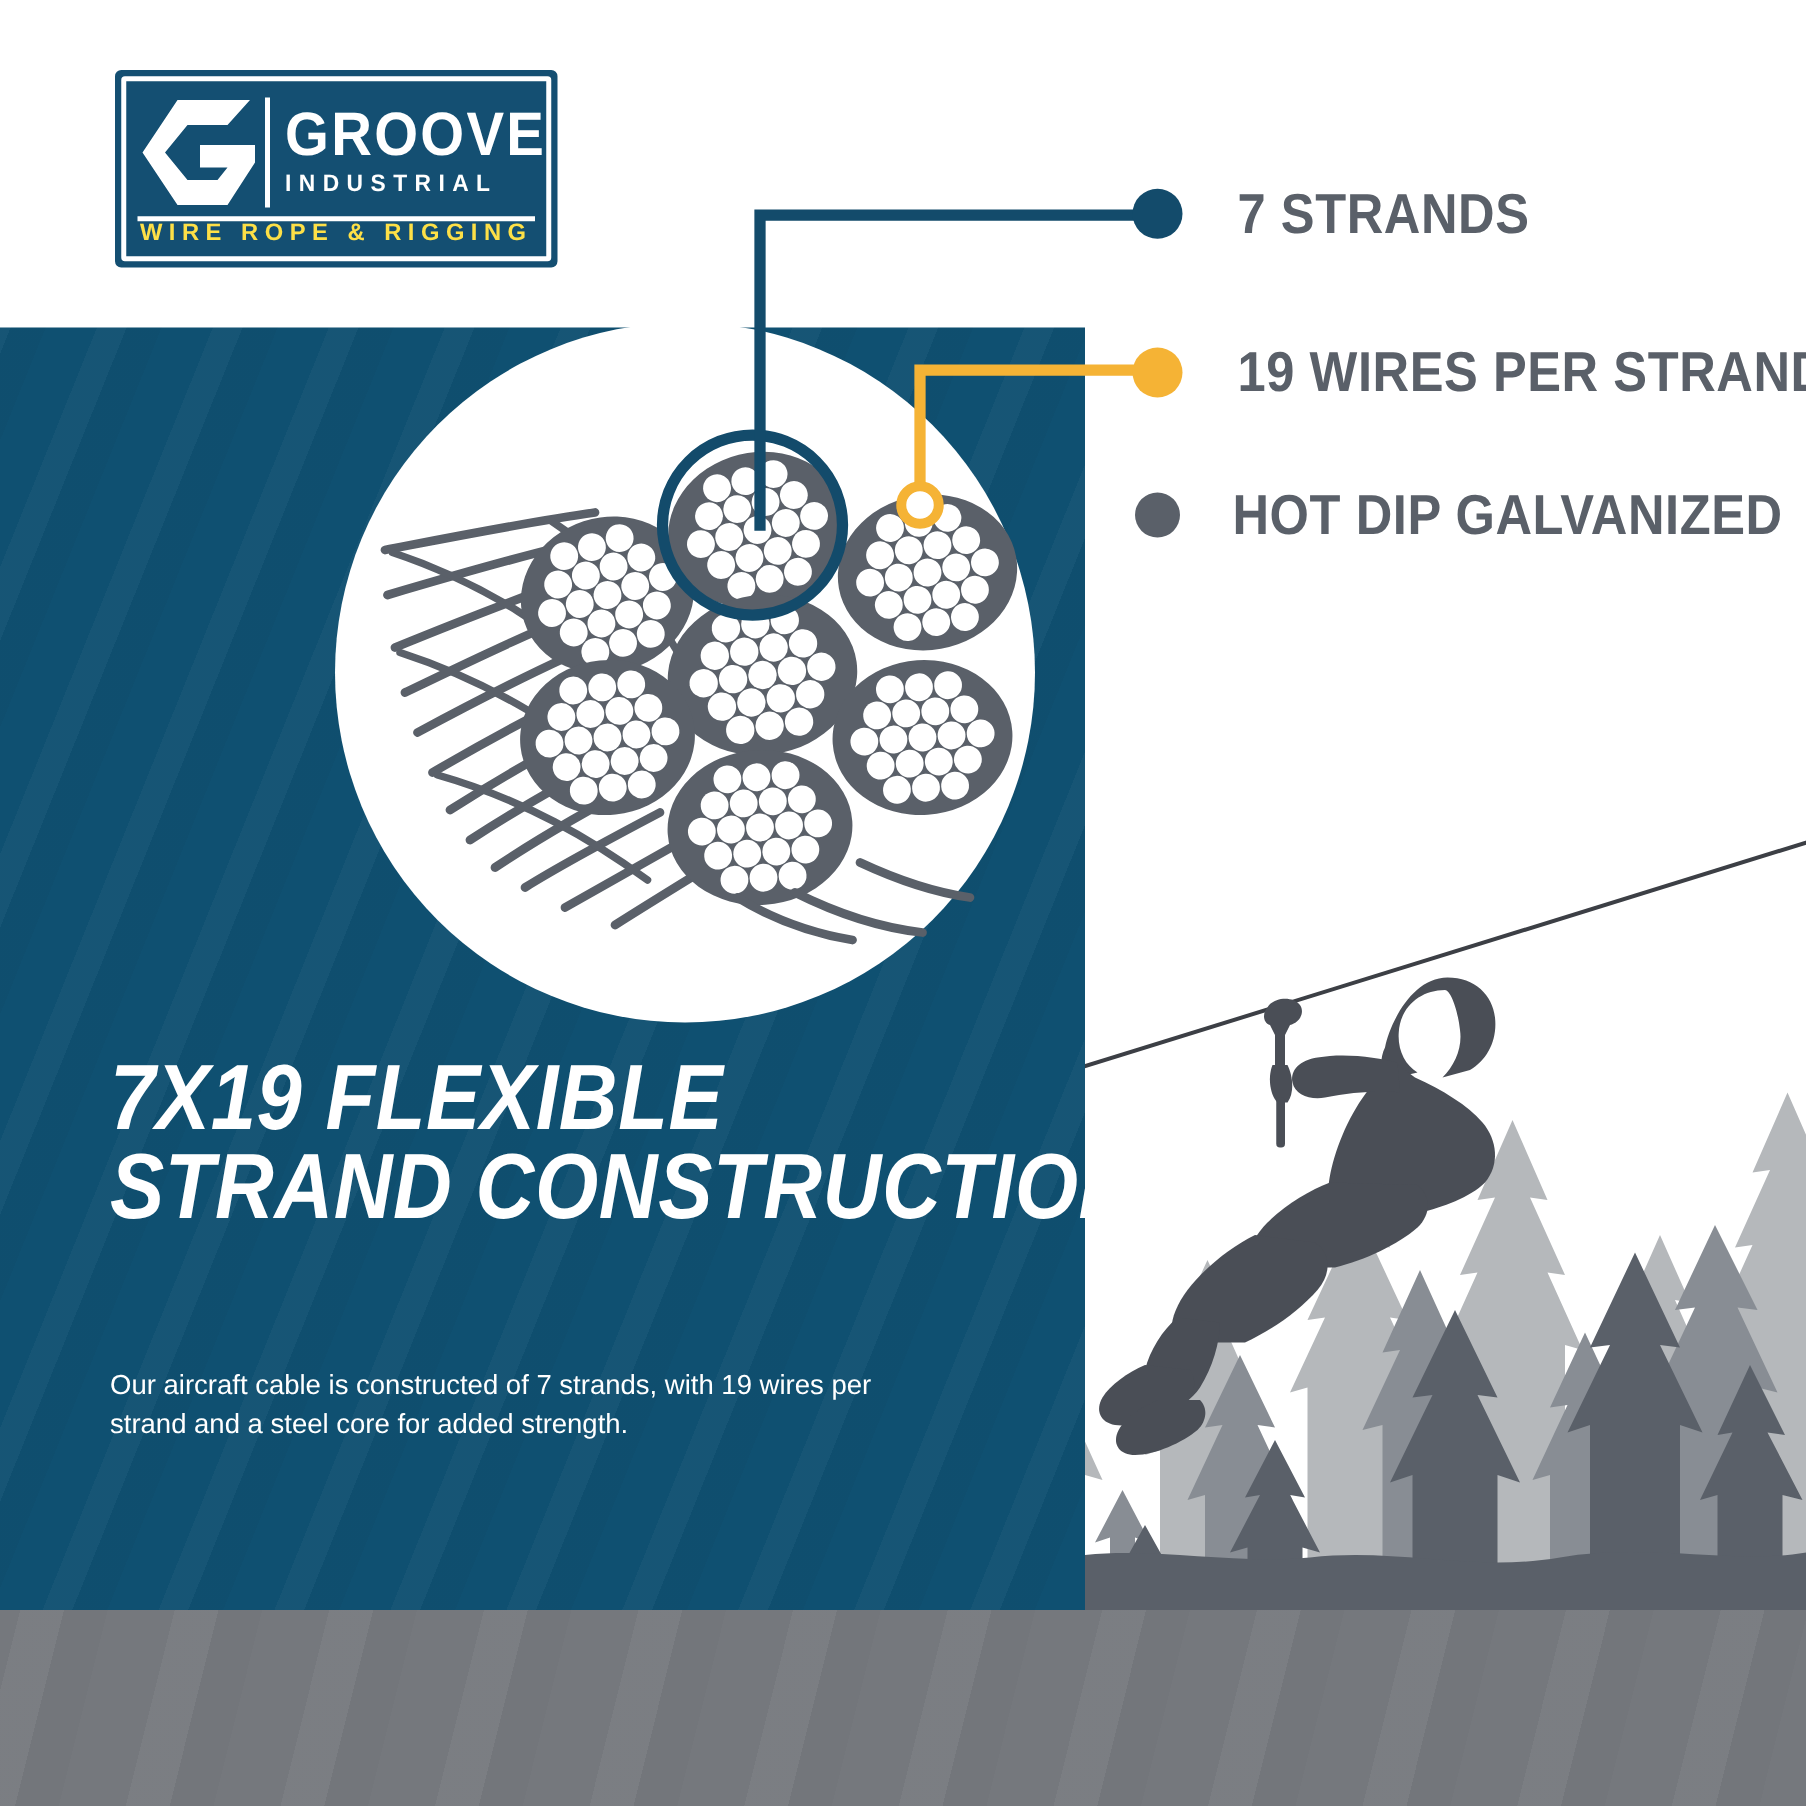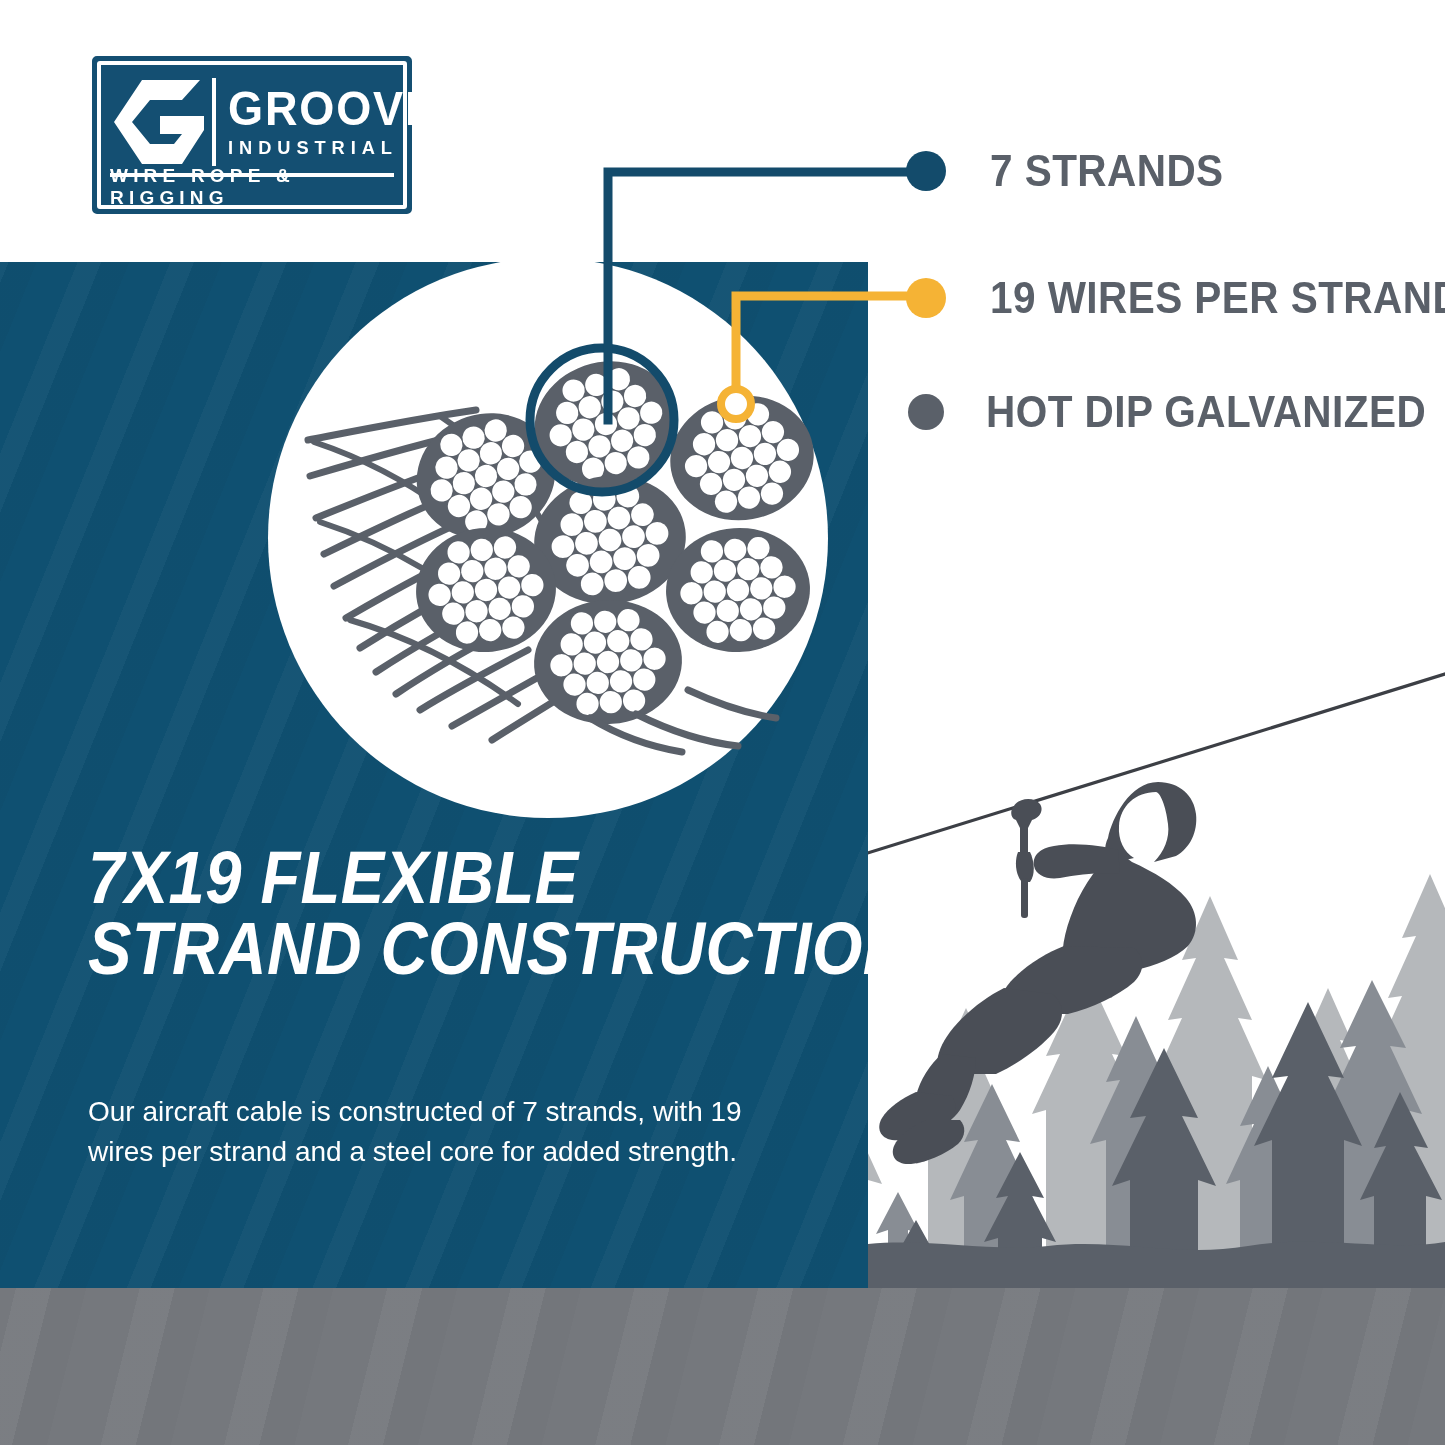"GROOVE" #logo { padding-left: none -> 34px }
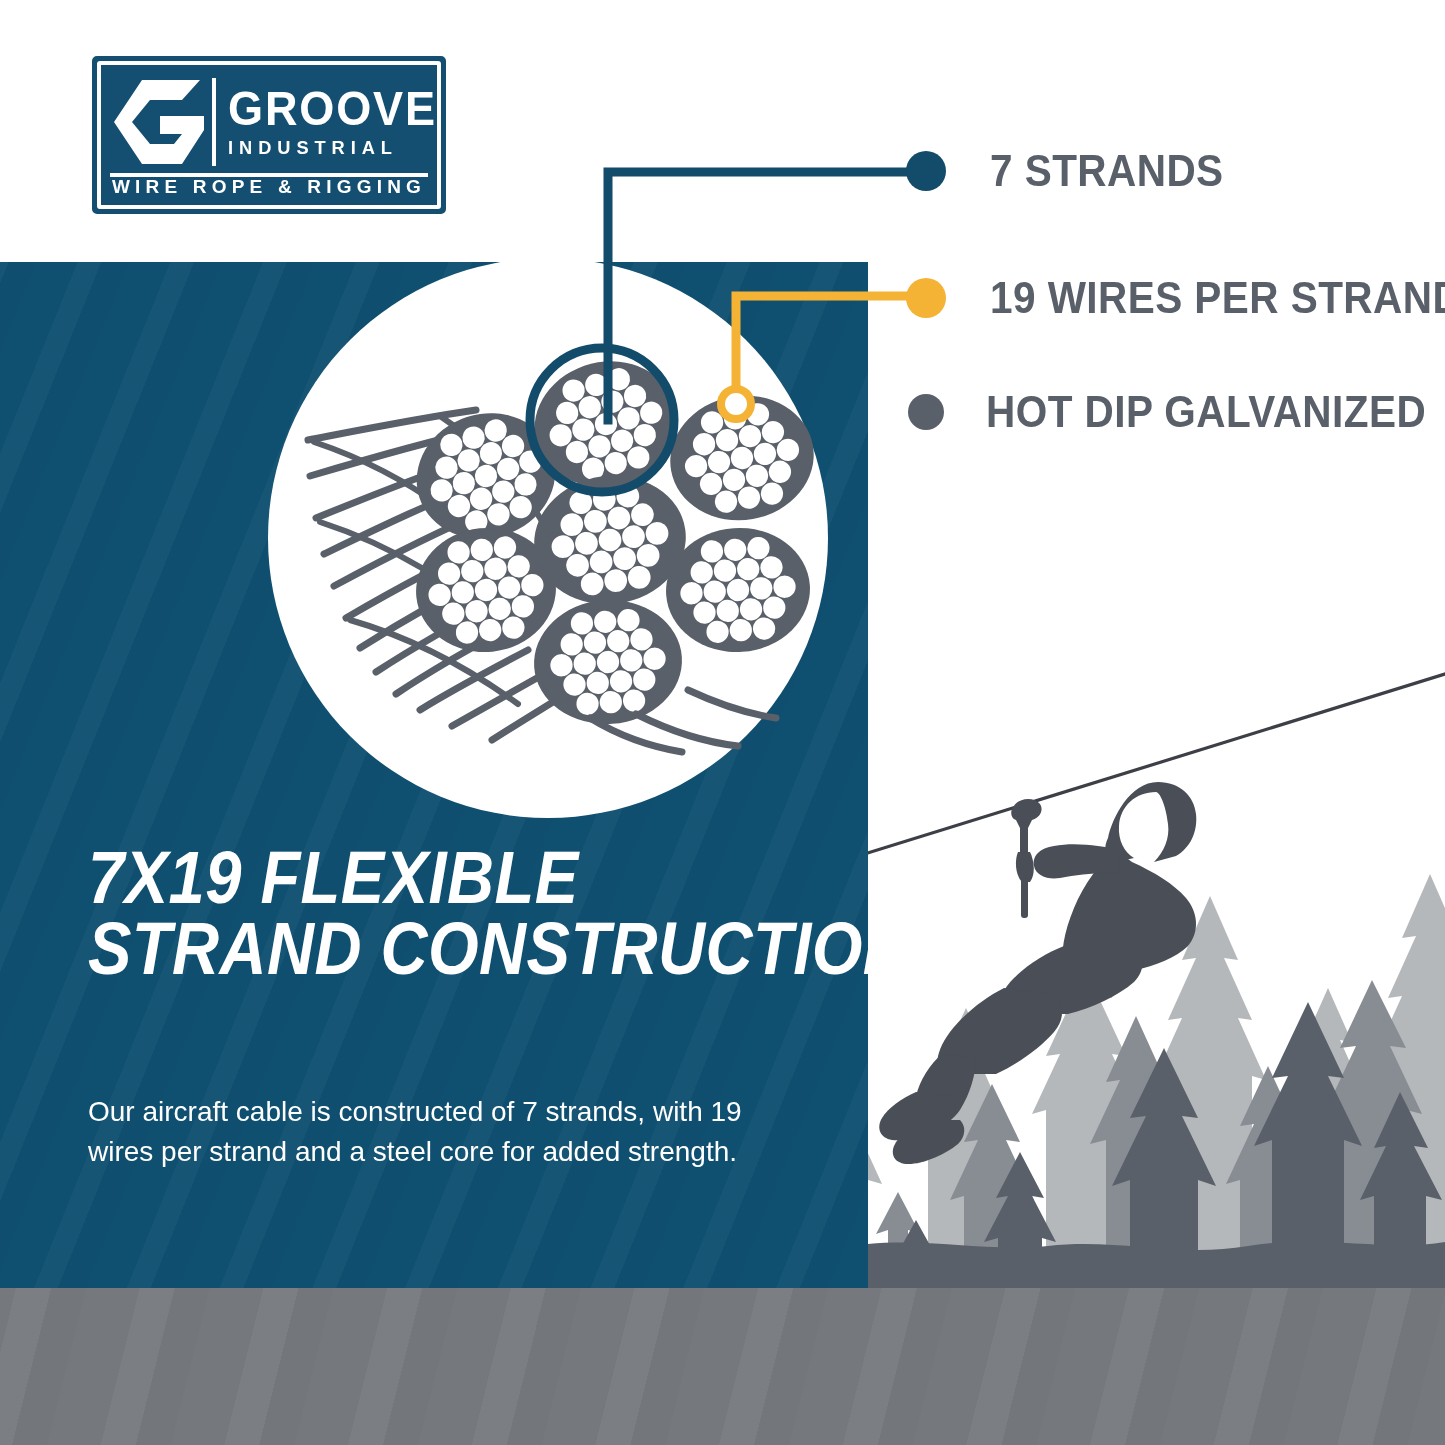"WIRE ROPE & RIGGING" .logo-tagline { color: #ffffff -> #fde047 }
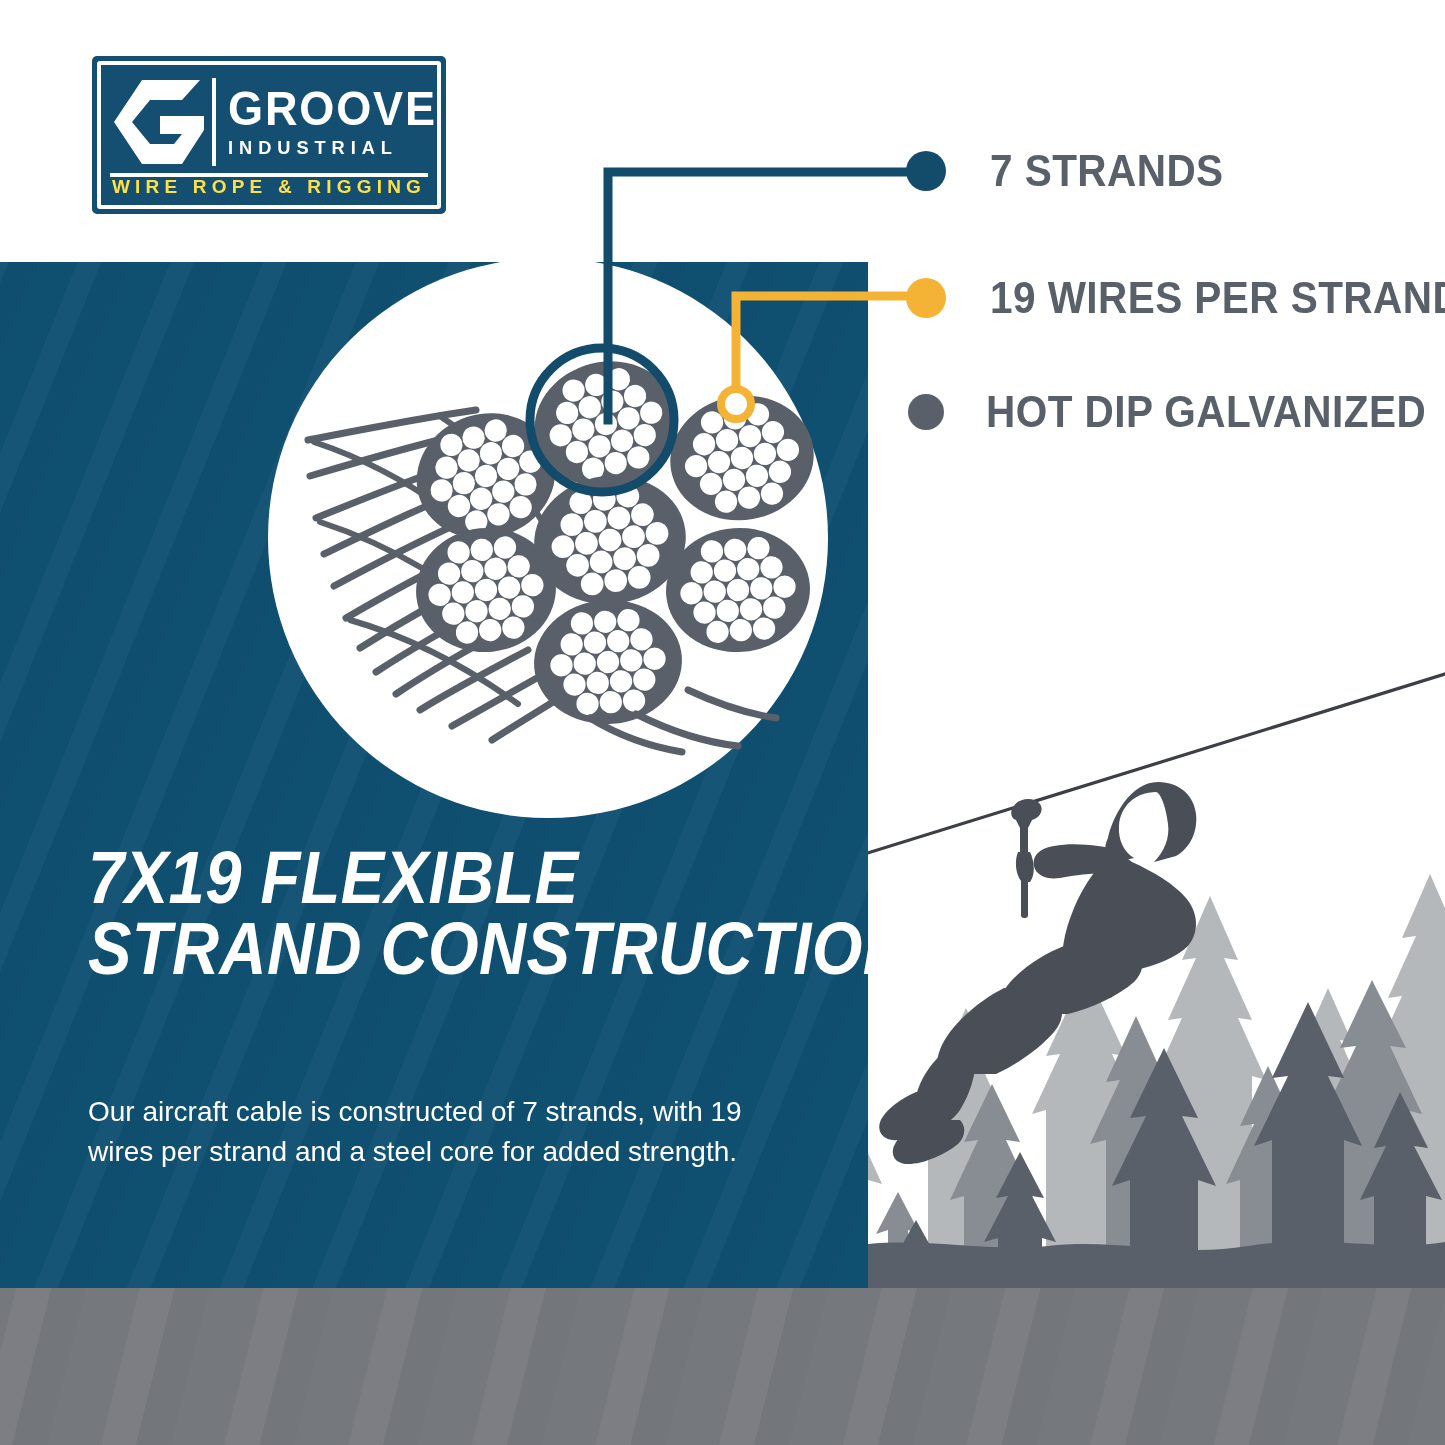"Our aircraft cable is constructed" #bodytext { font-size: 28px -> 22px }
